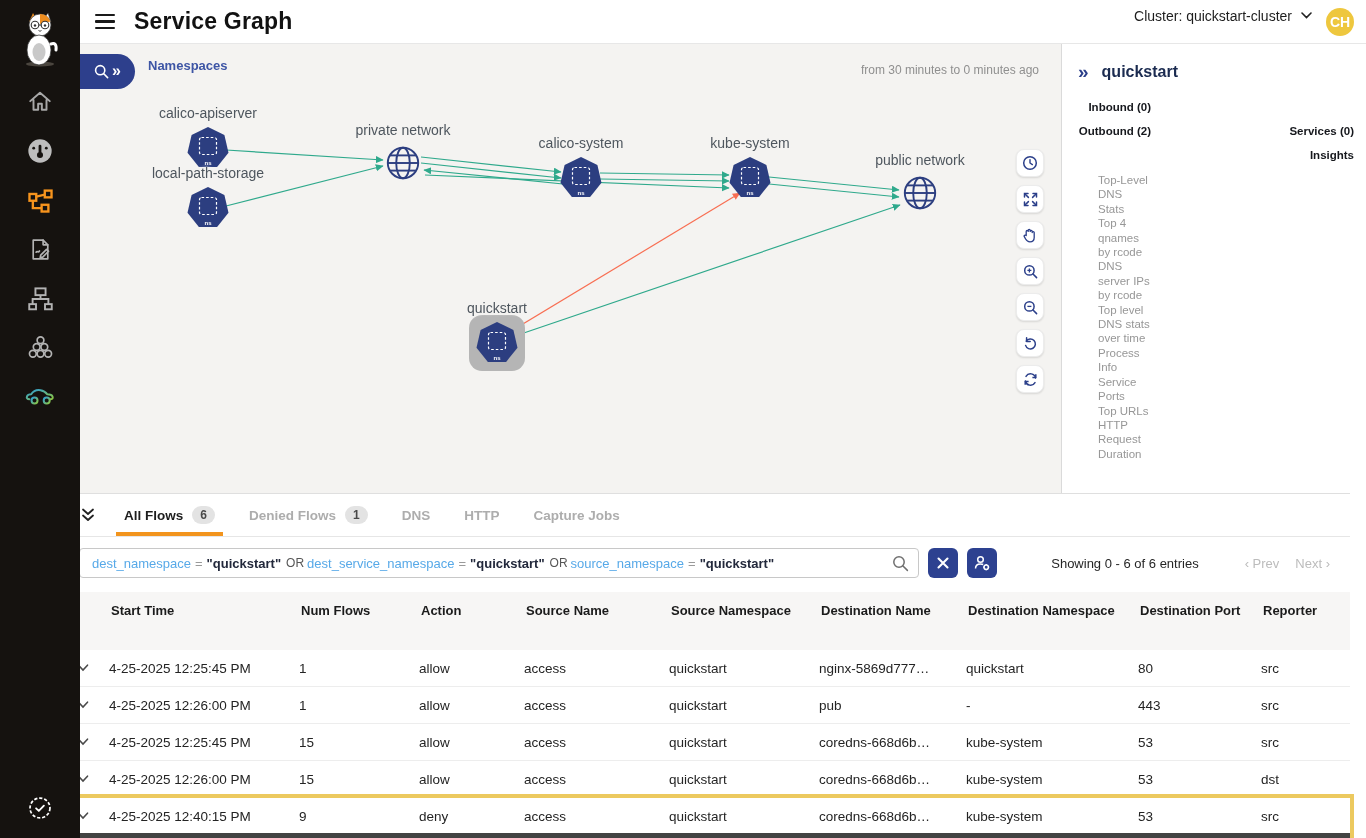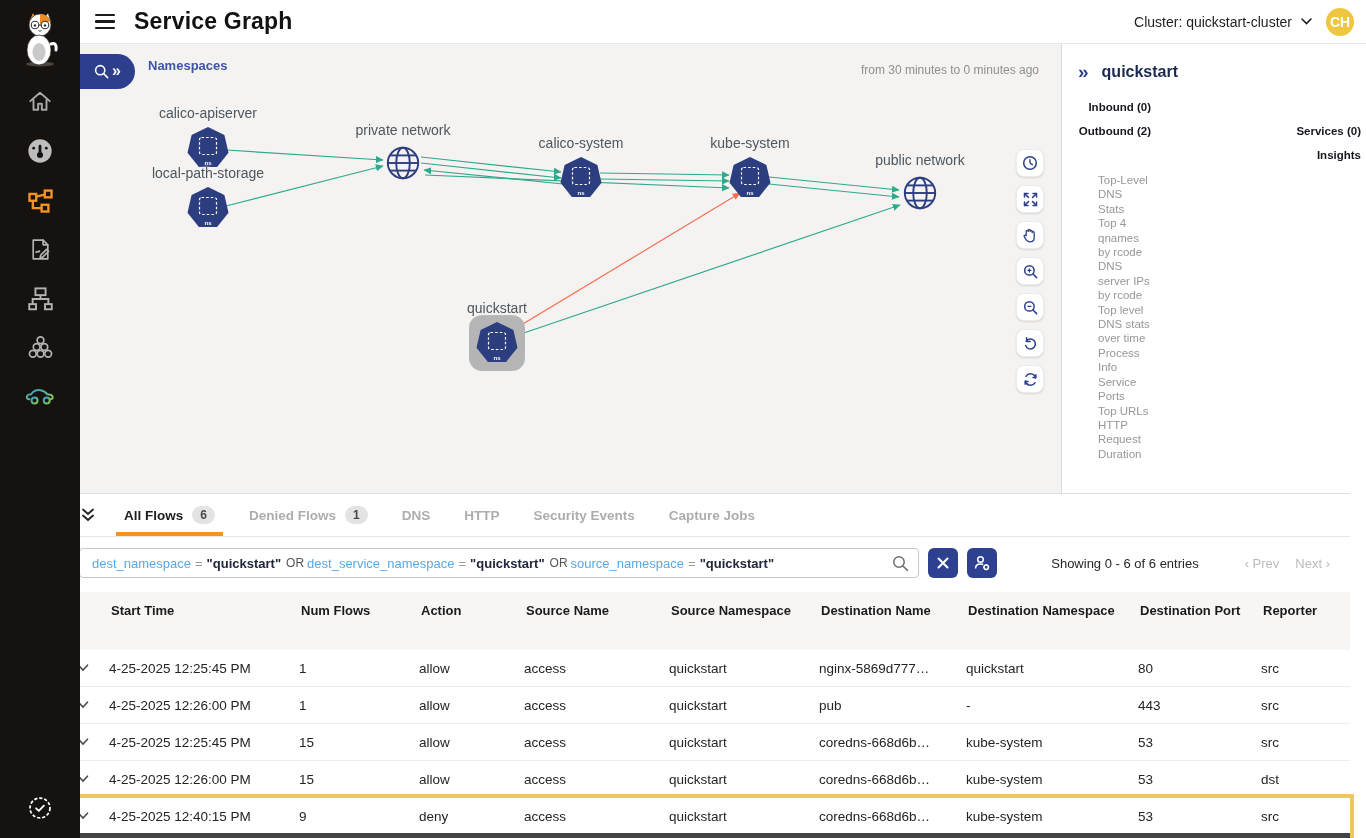"Cluster: quickstart-cluster" .header-right { align-items: center -> flex-start }
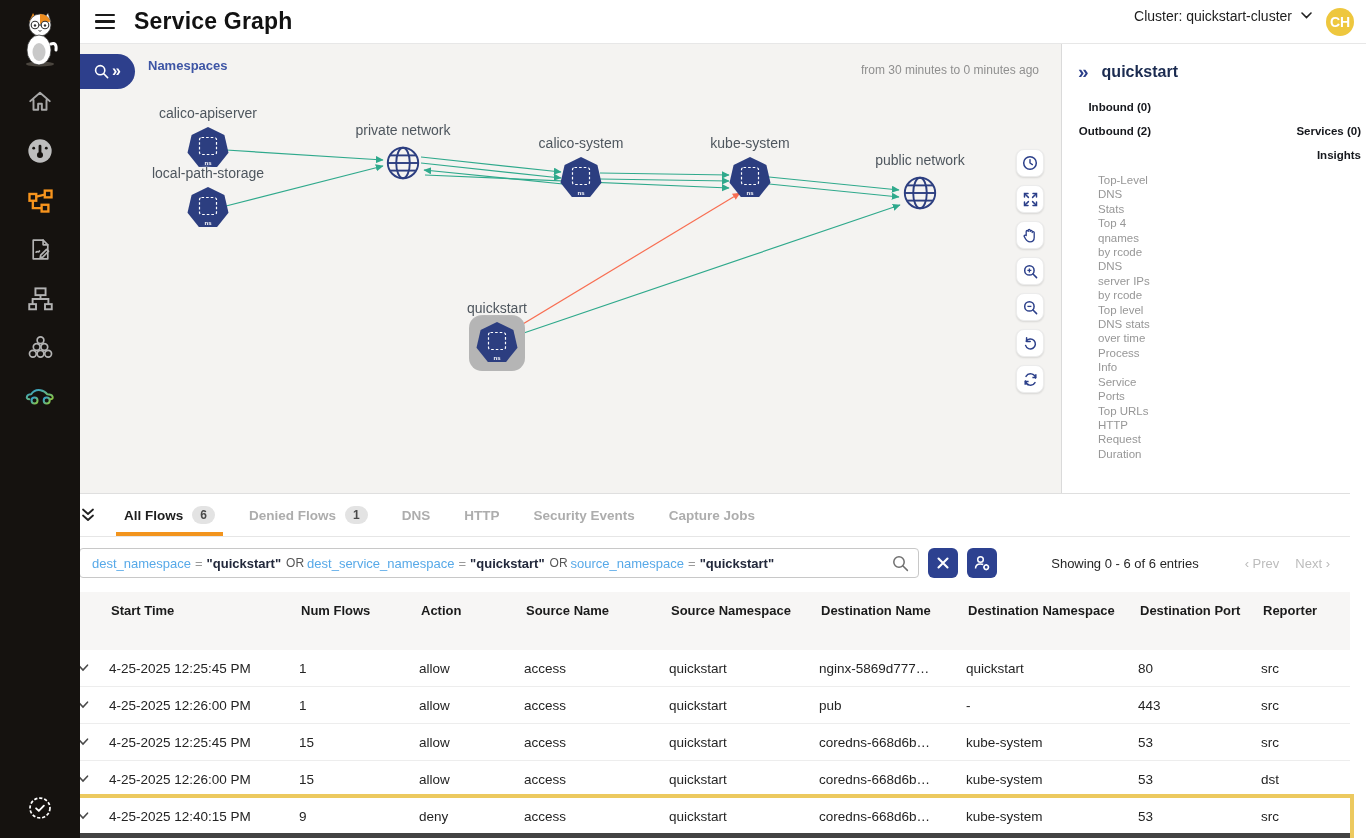"Inbound (0)" .rp-grid { padding-right: 5px -> 12px }
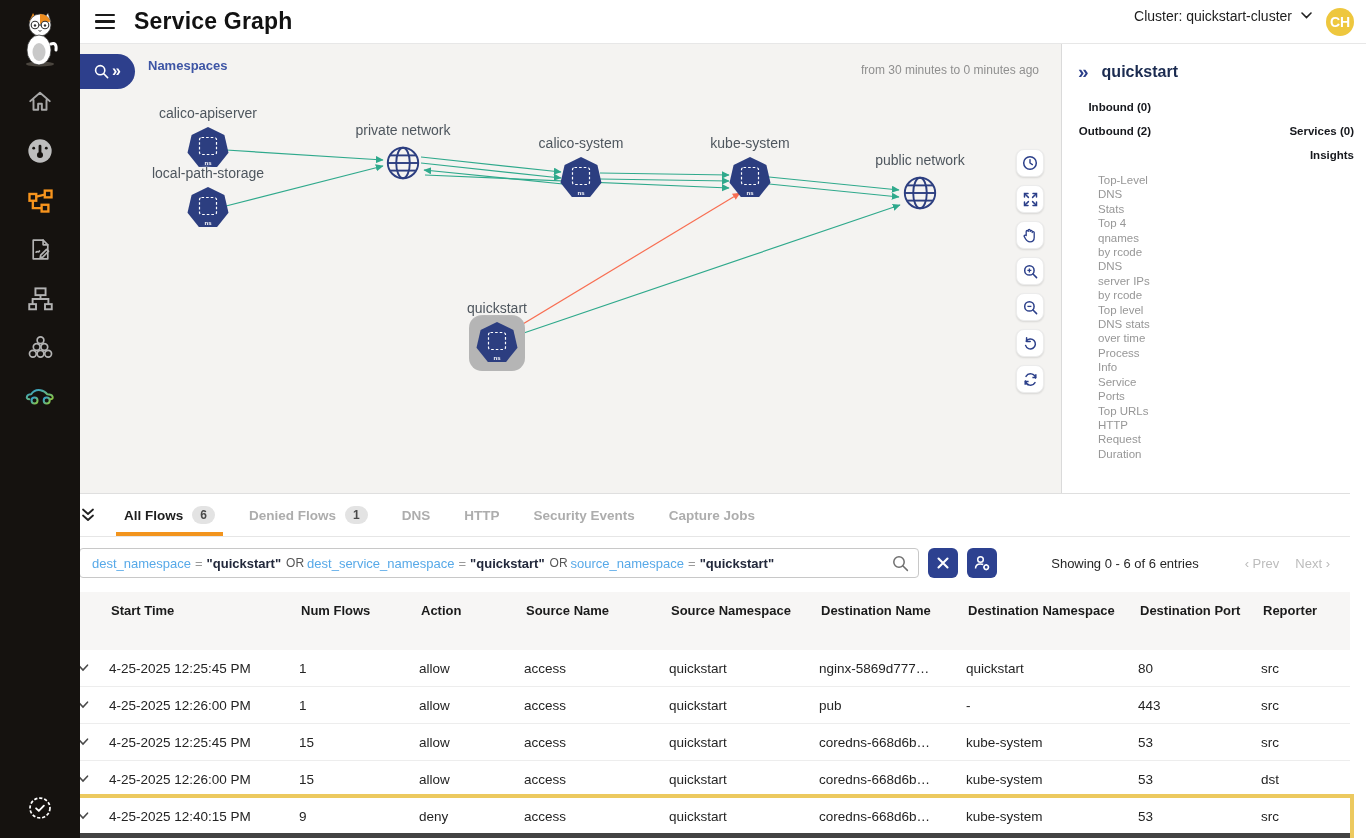"Security Events" div.tab { html: <div> <span>Security Events</span> </div> -> none }
